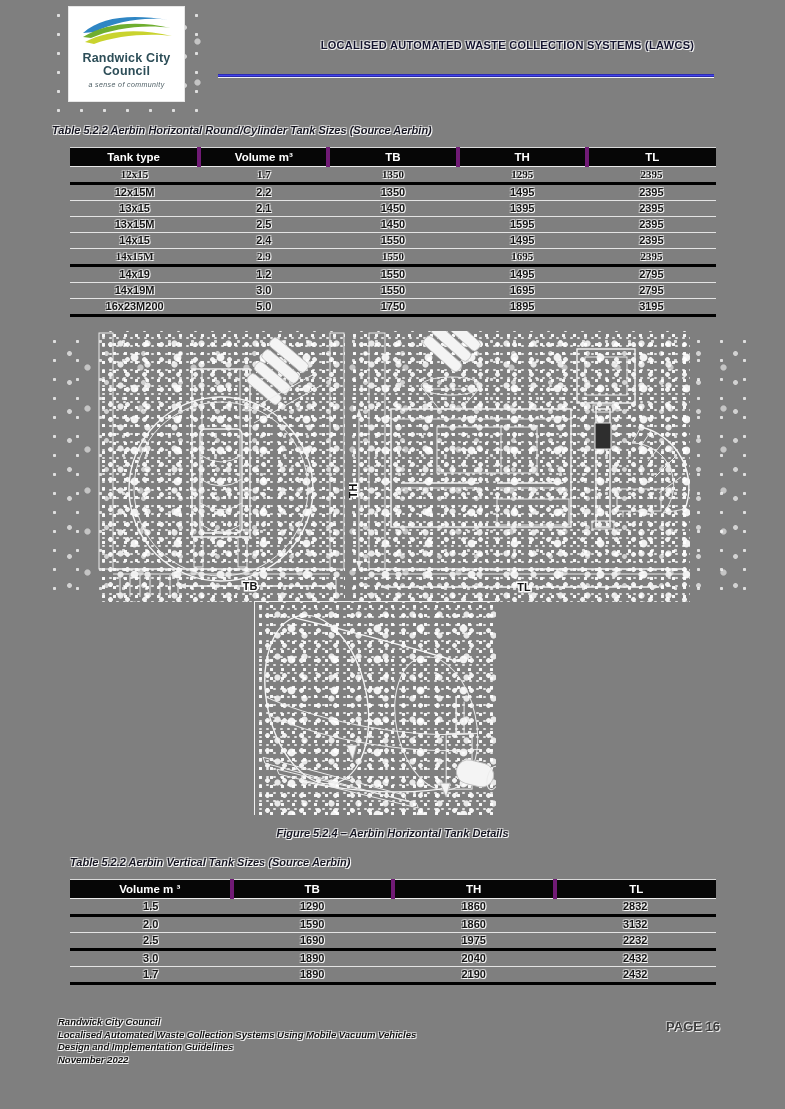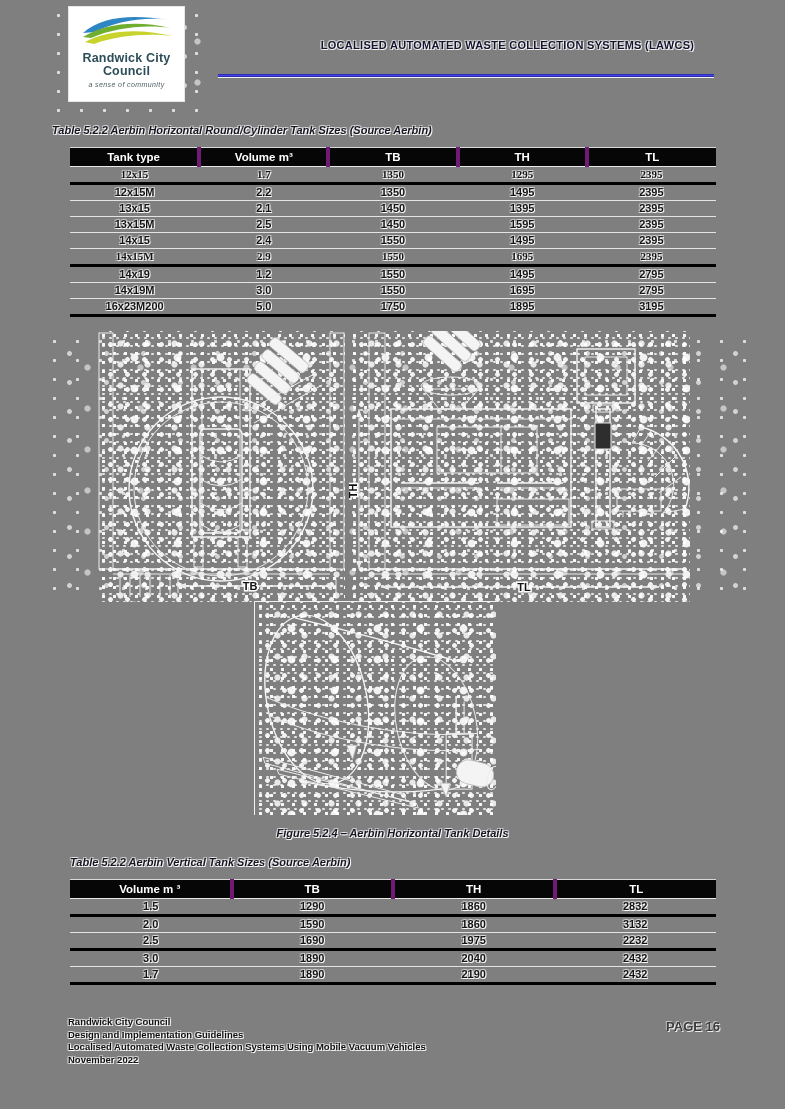"Randwick City Council" .footer { font-style: none -> italic; left: 68px -> 58px }
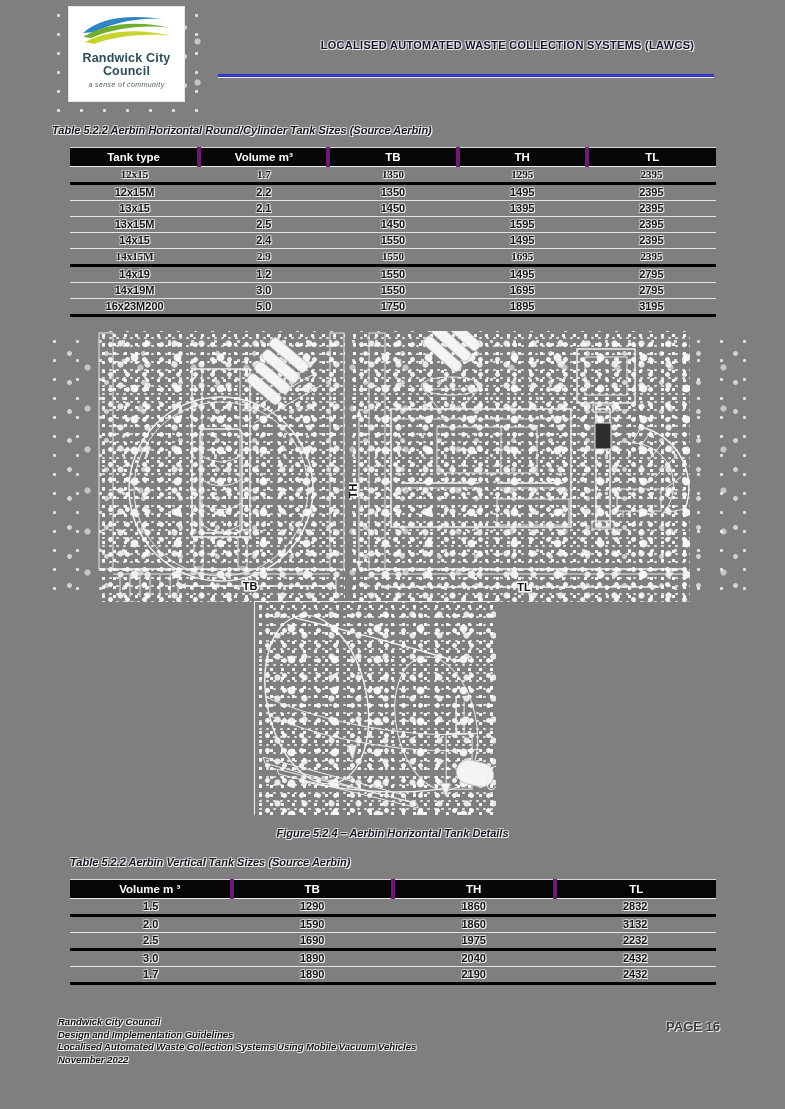"Design and Implementation Guidelines" div { order: before "Localised Automated Waste Collection Systems Using" -> after "Localised Automated Waste Collection Systems Using" }
